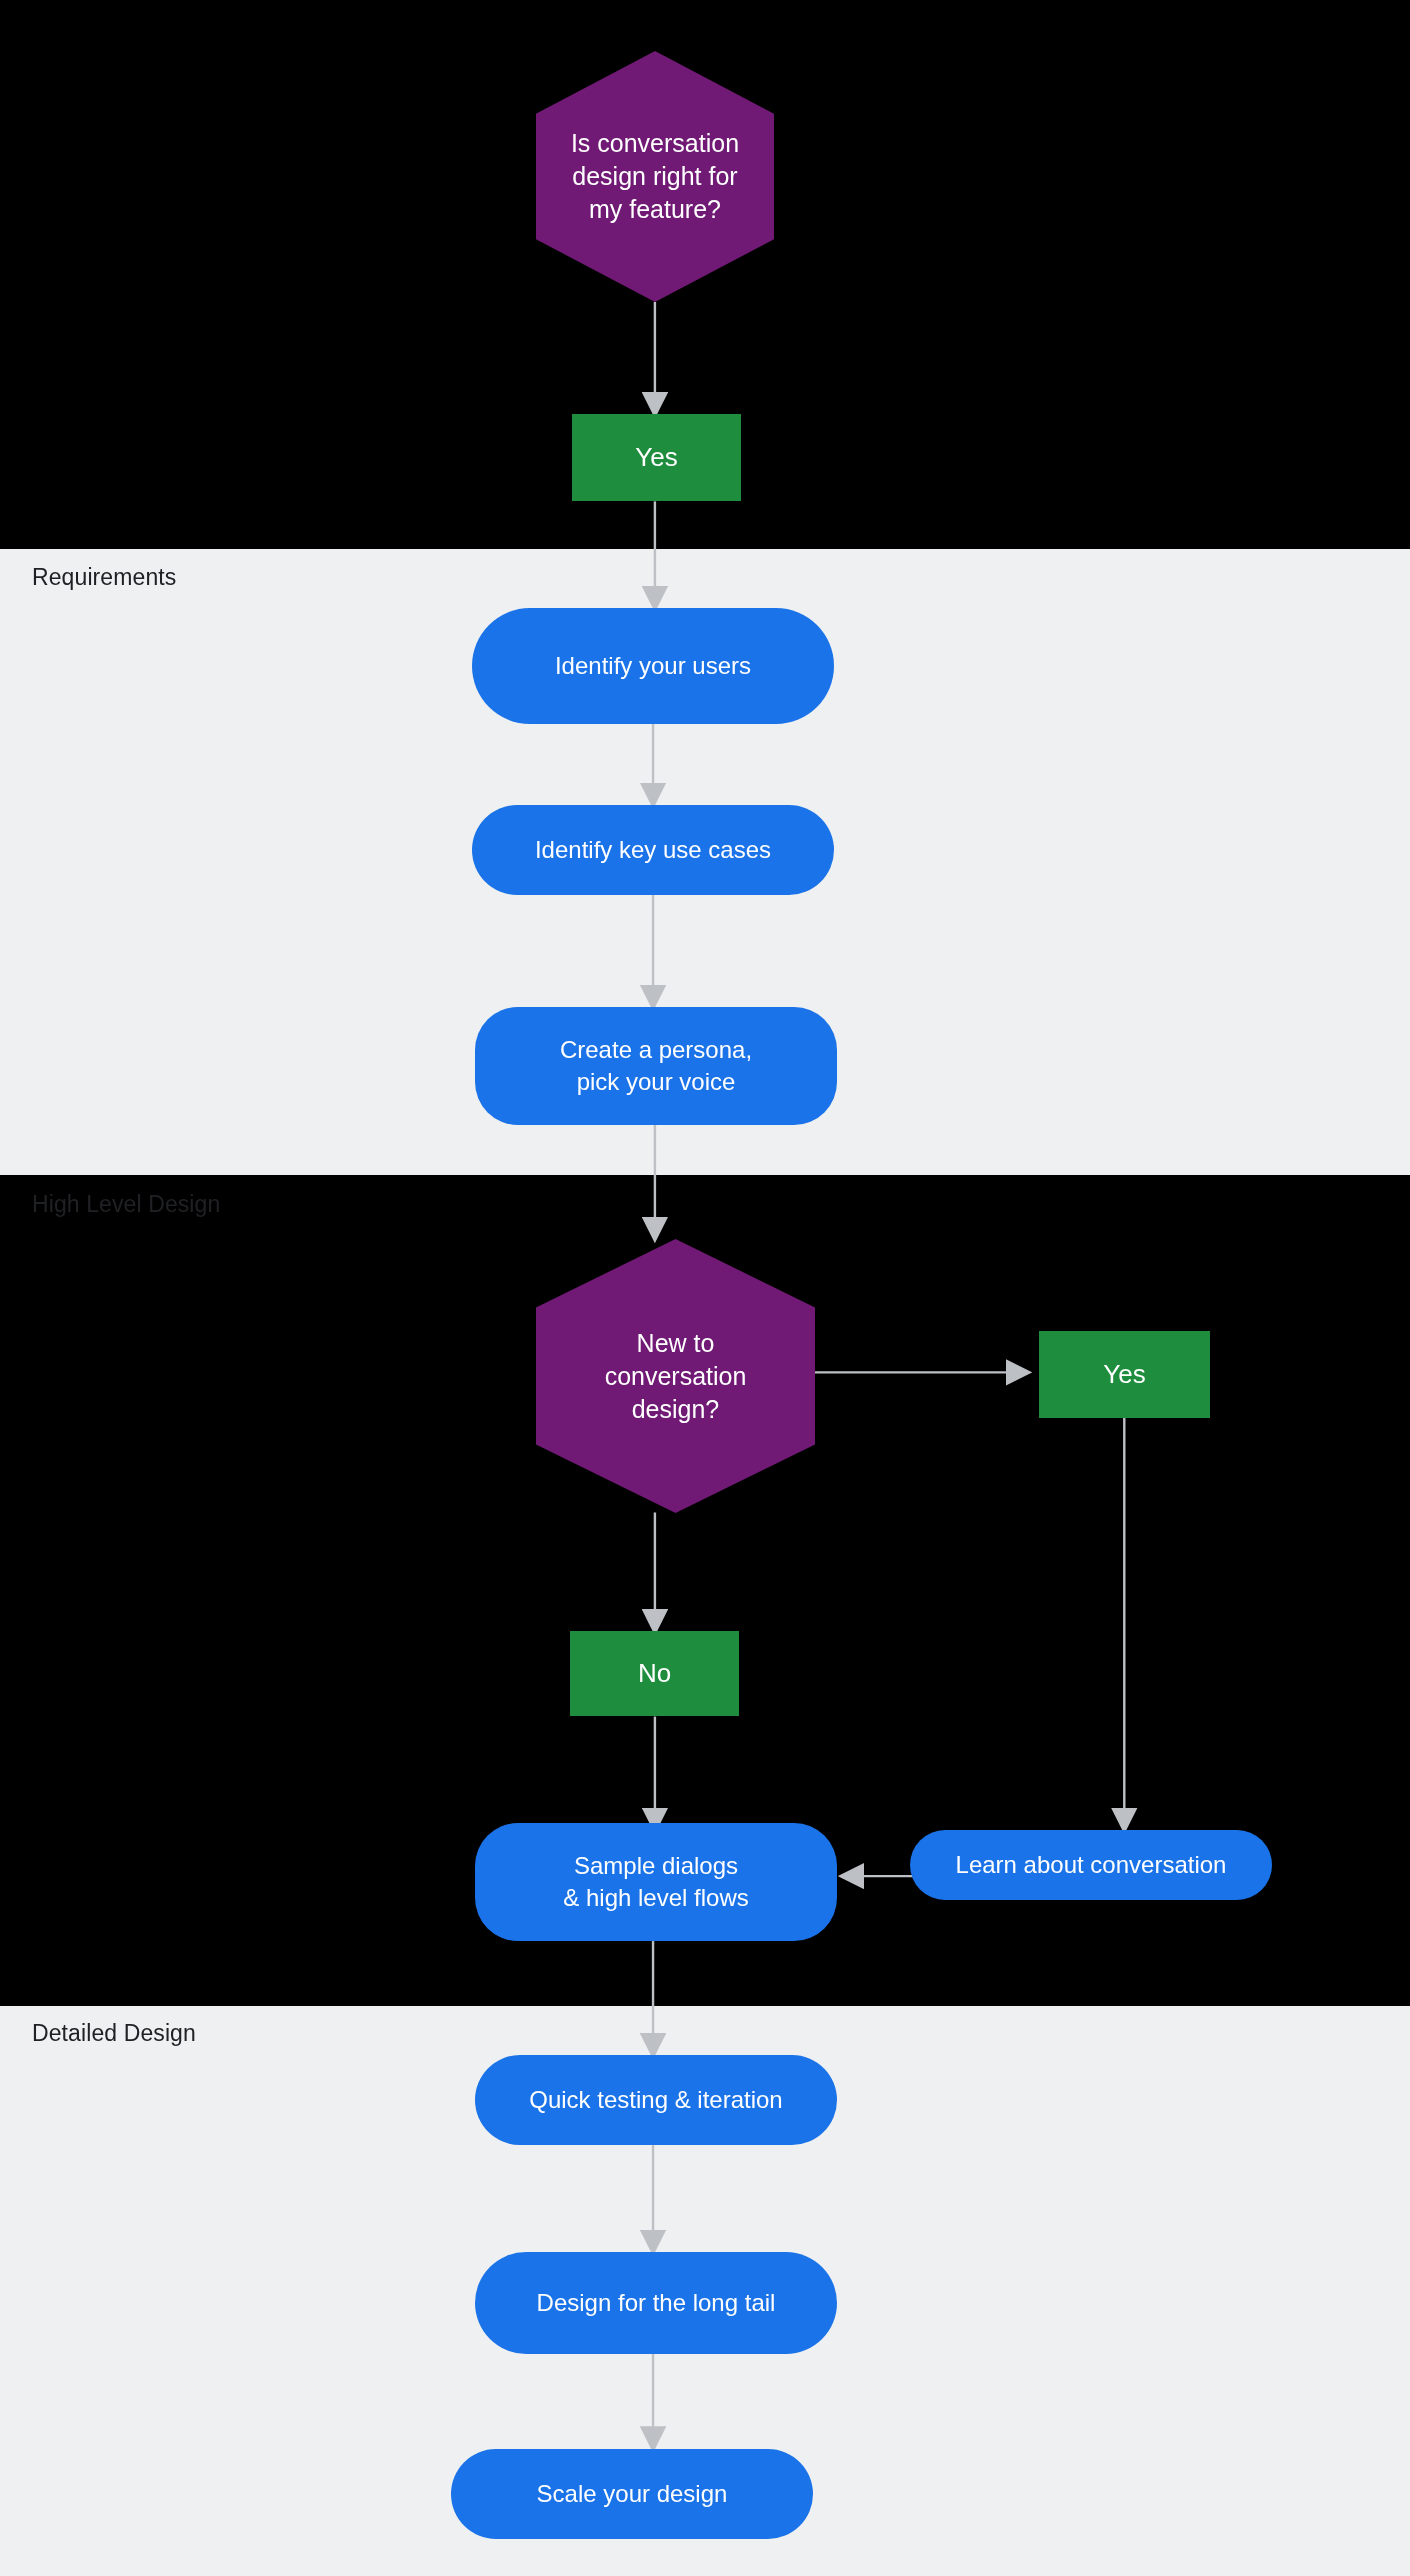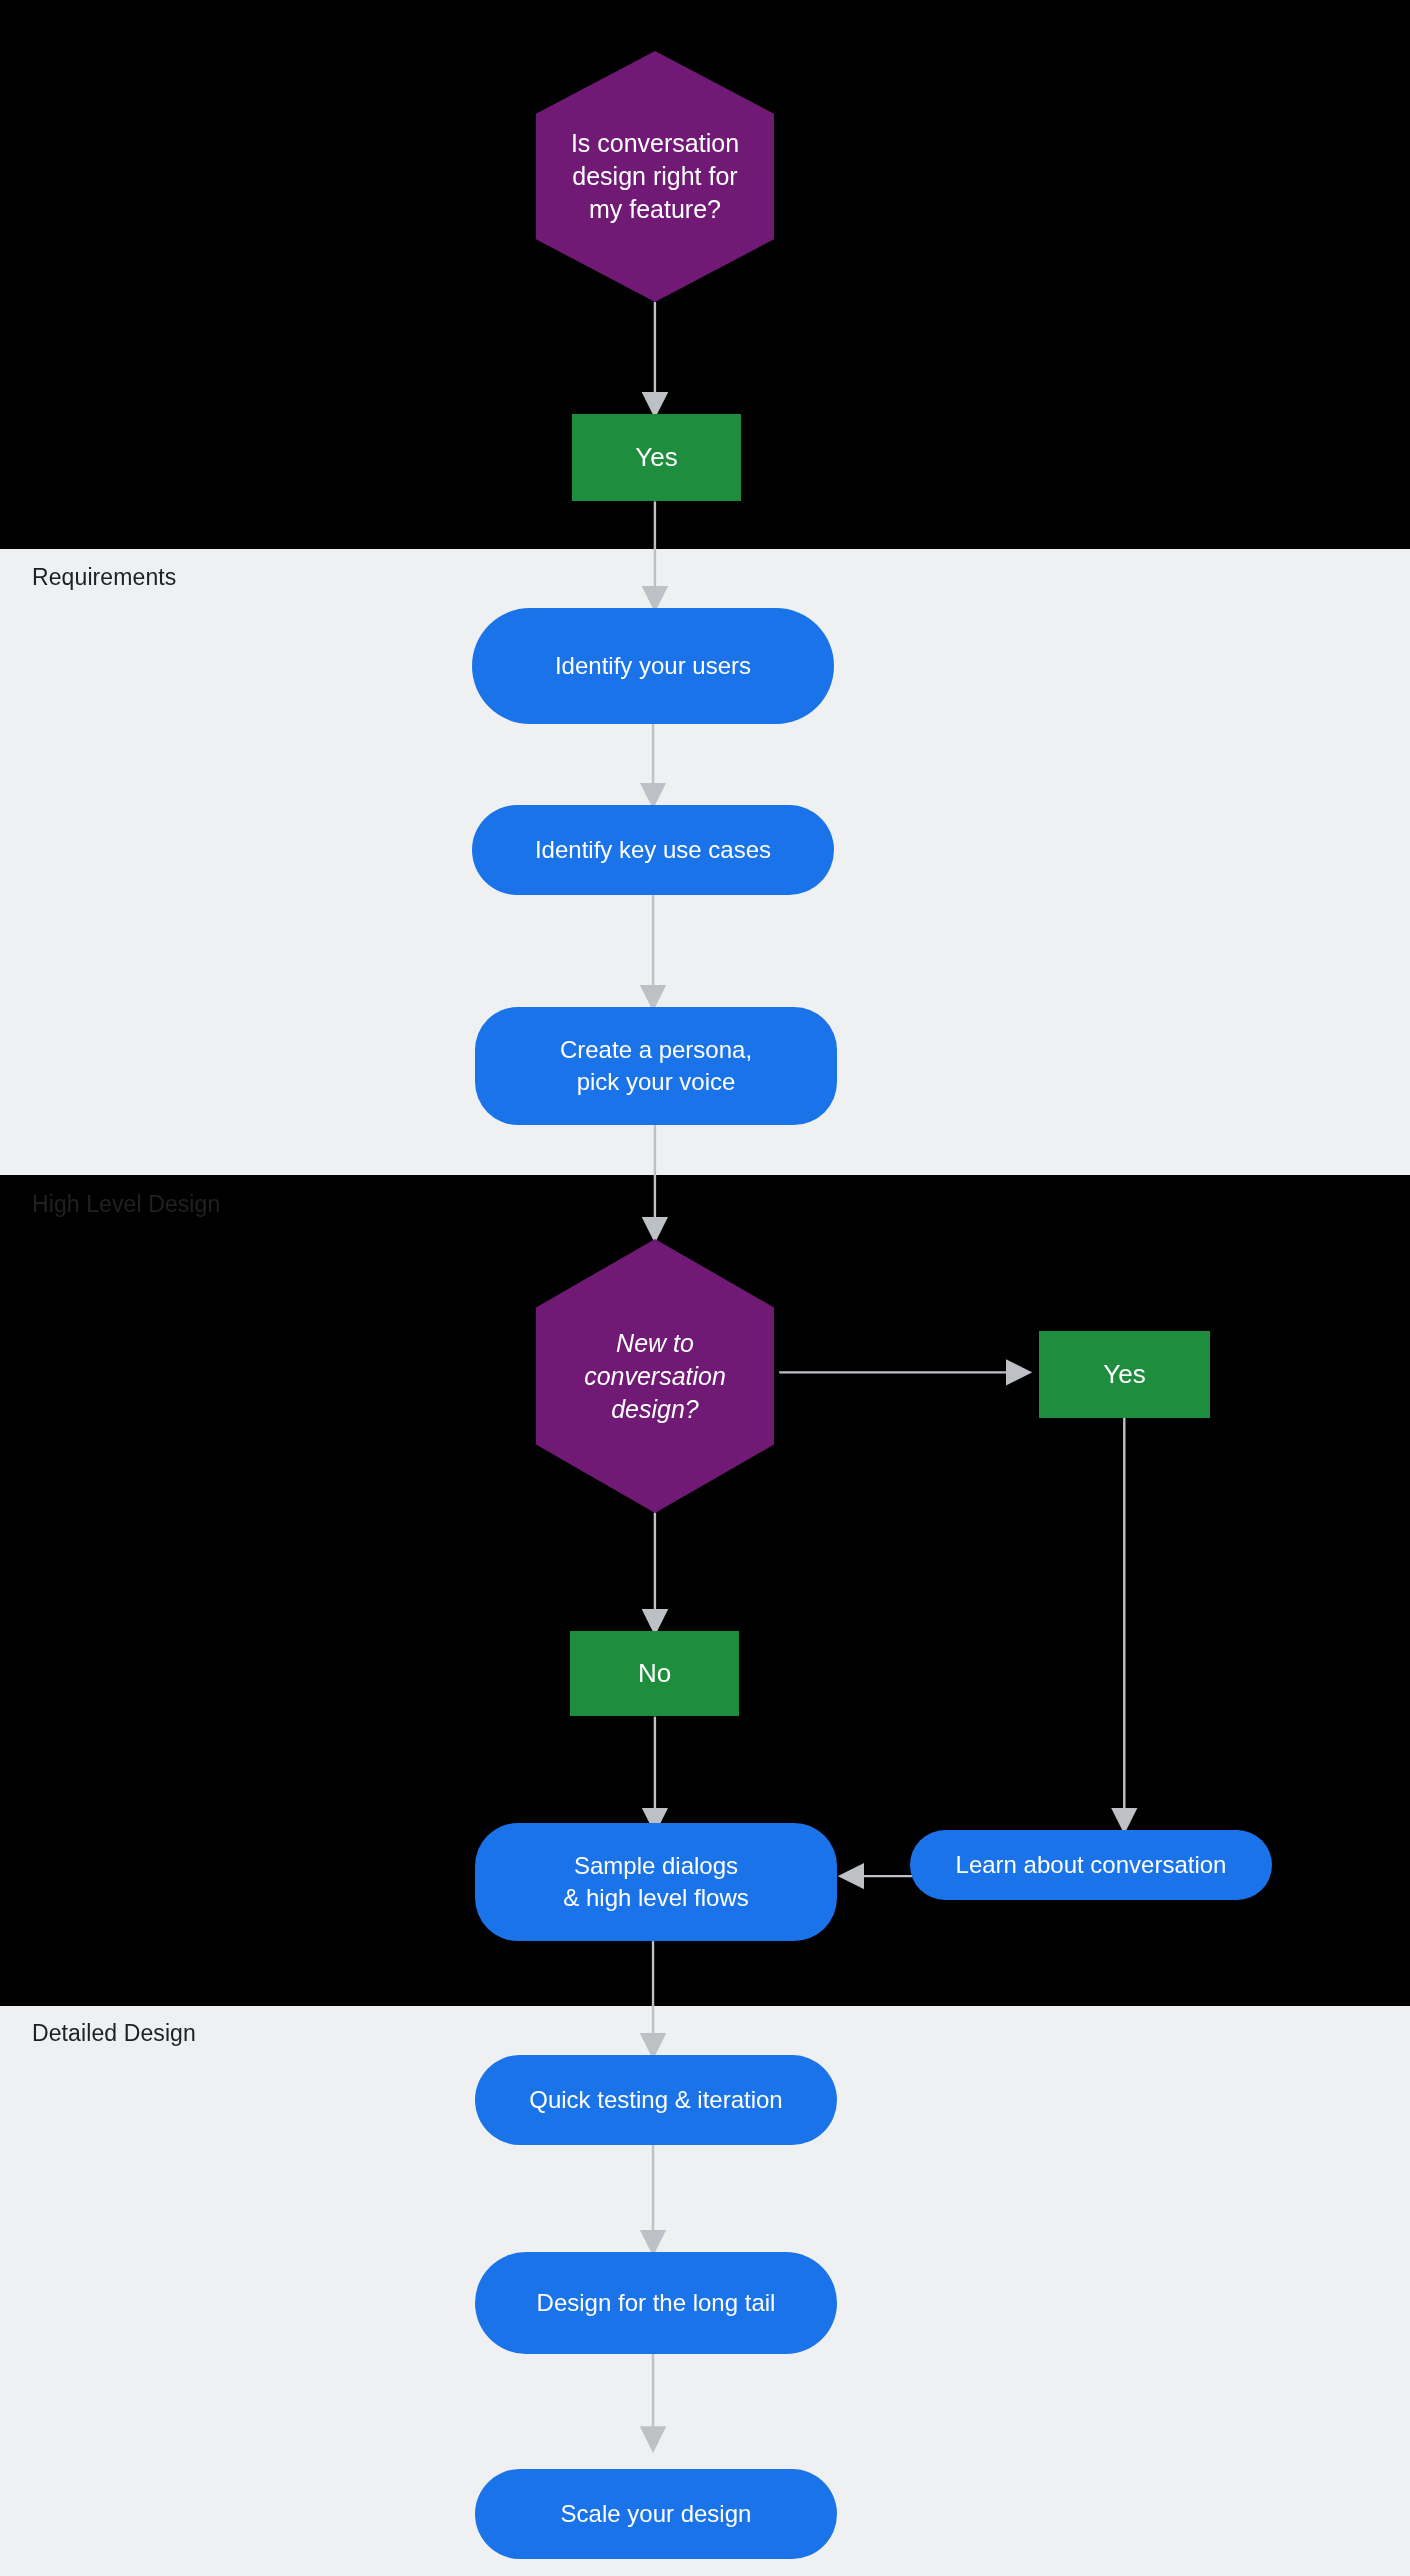"New to" div.node { font-style: italic -> none; width: 238px -> 279px }
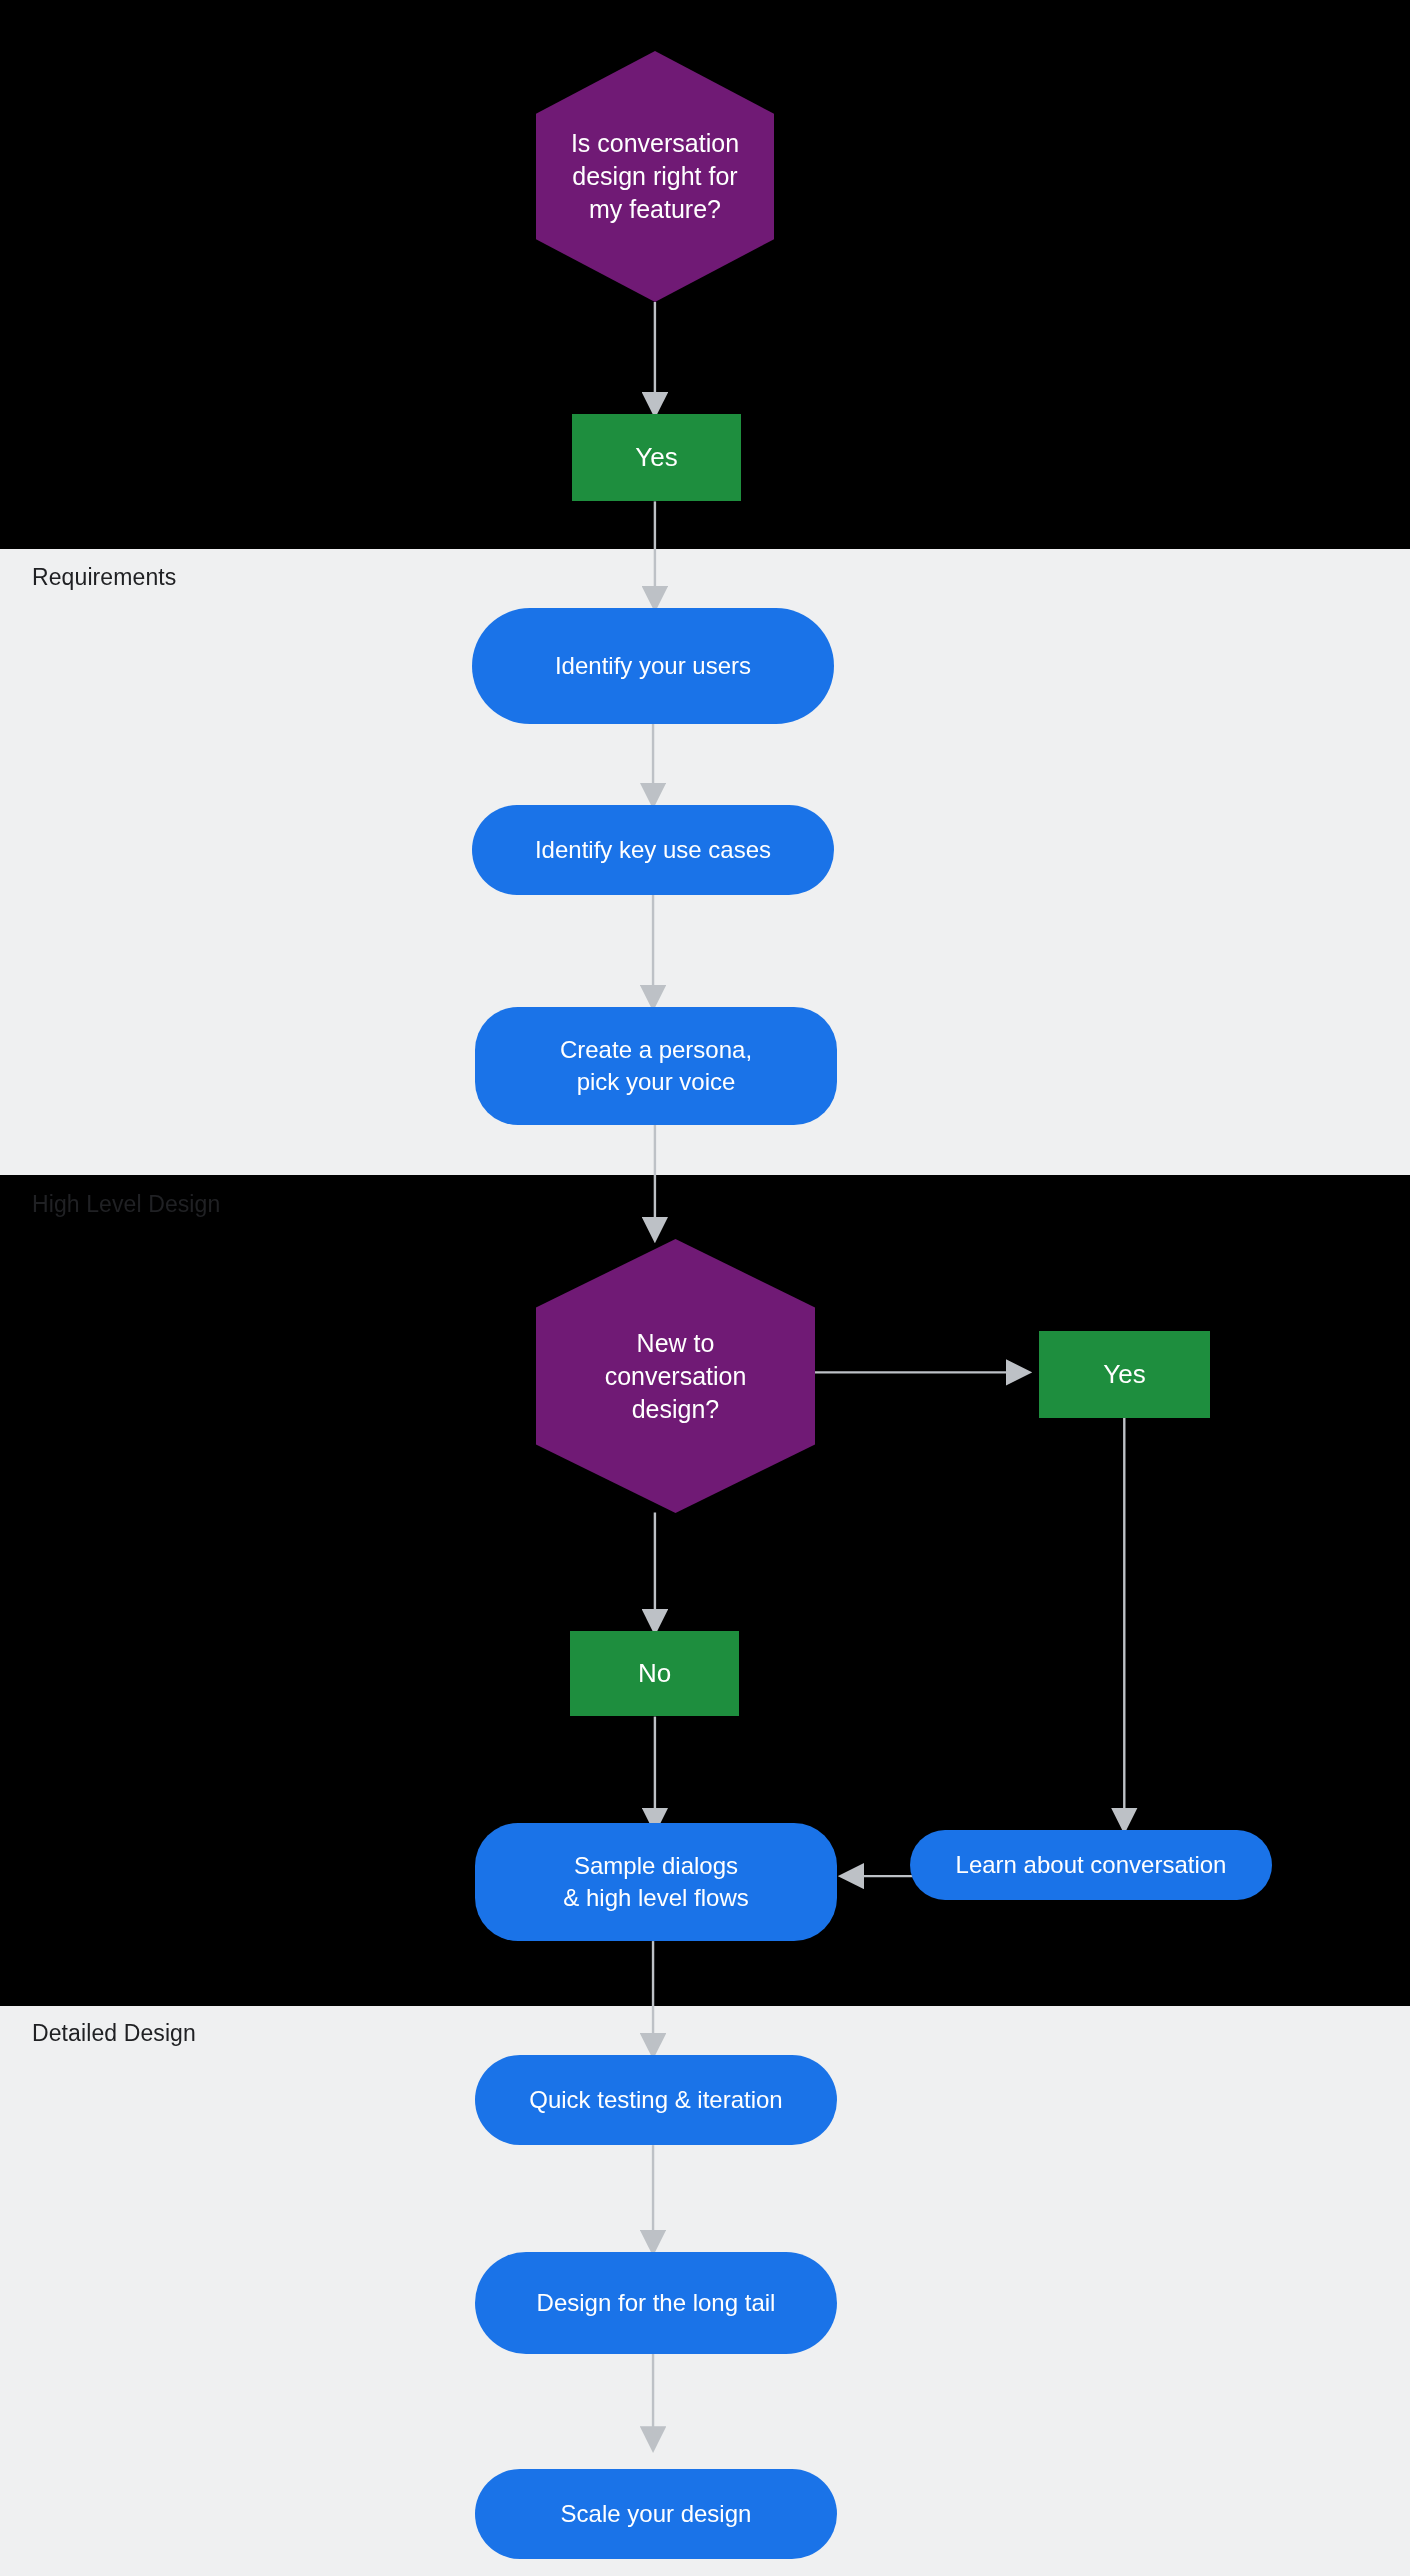"Scale your design" div.node { left: 475px -> 451px; margin-top: 20px -> none }
